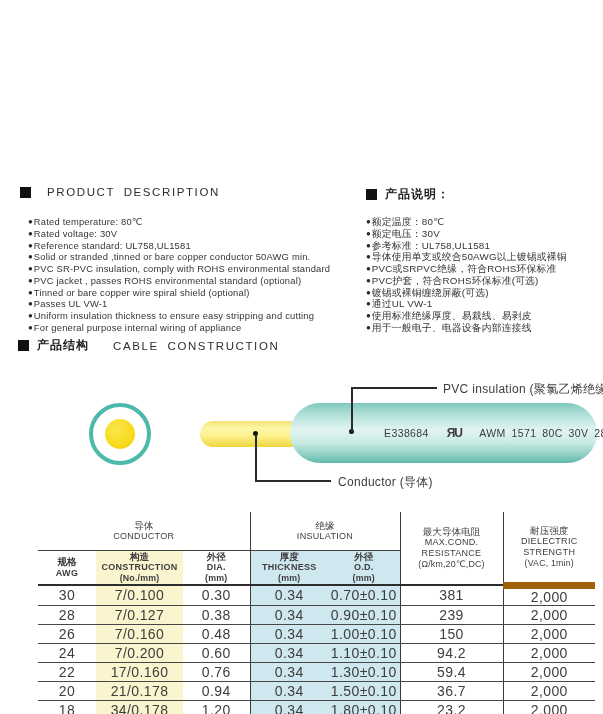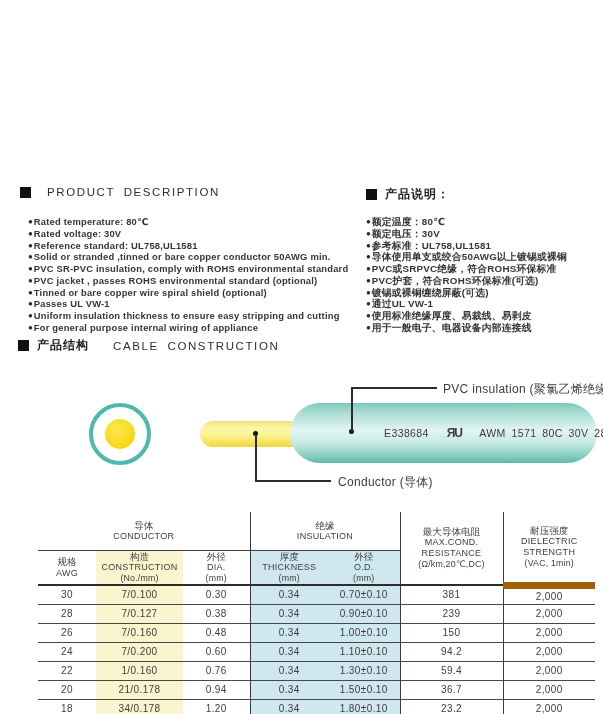"Rated temperature: 80℃" .btx { font-weight: bold -> none }
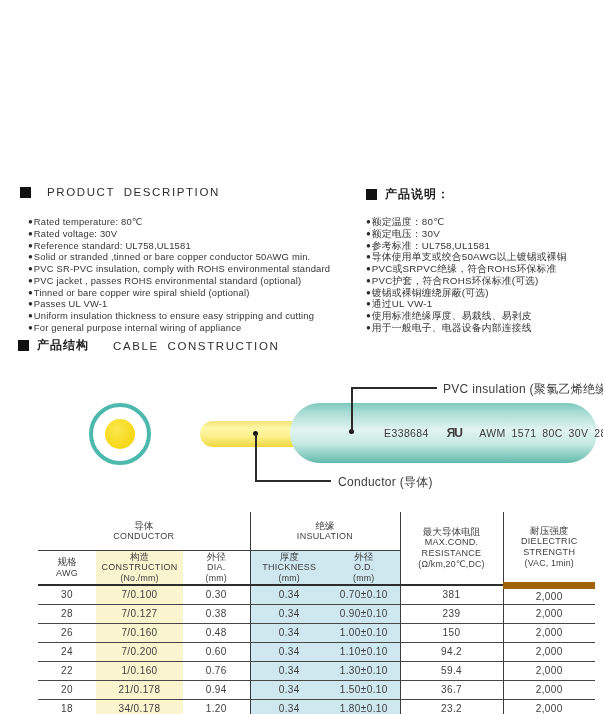"规格" .sub-row th { font-weight: none -> bold }
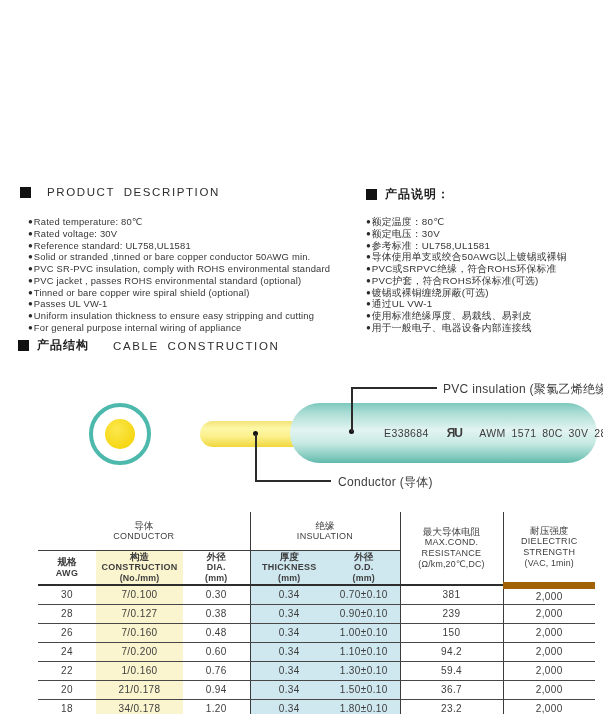"30" tbody td { font-size: 10px -> 14px }
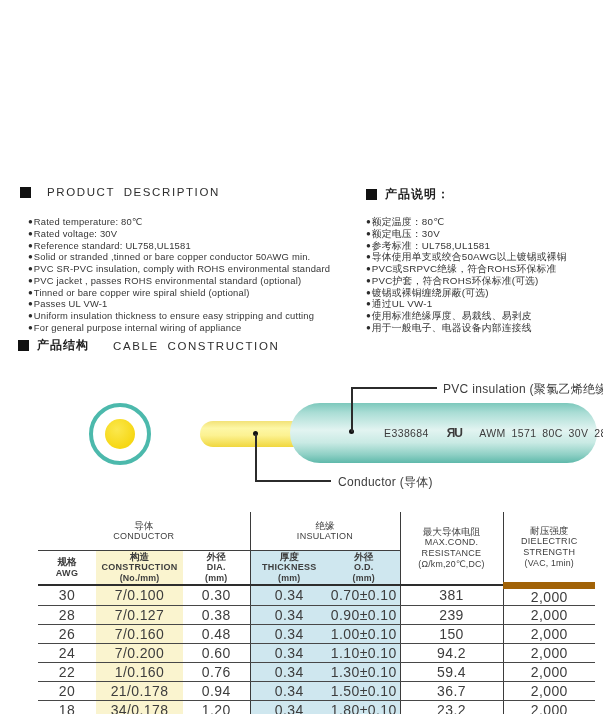"1/0.160" td.bg-y { text: 1/0.160 -> 17/0.160 }
